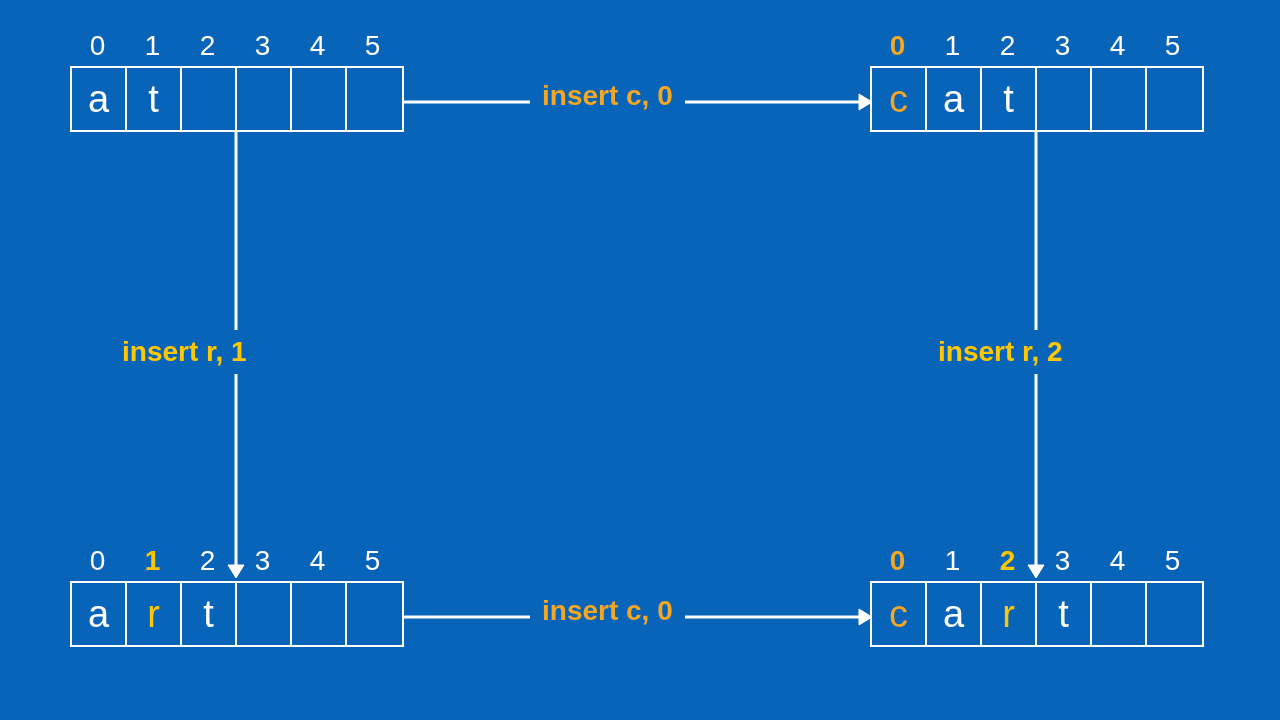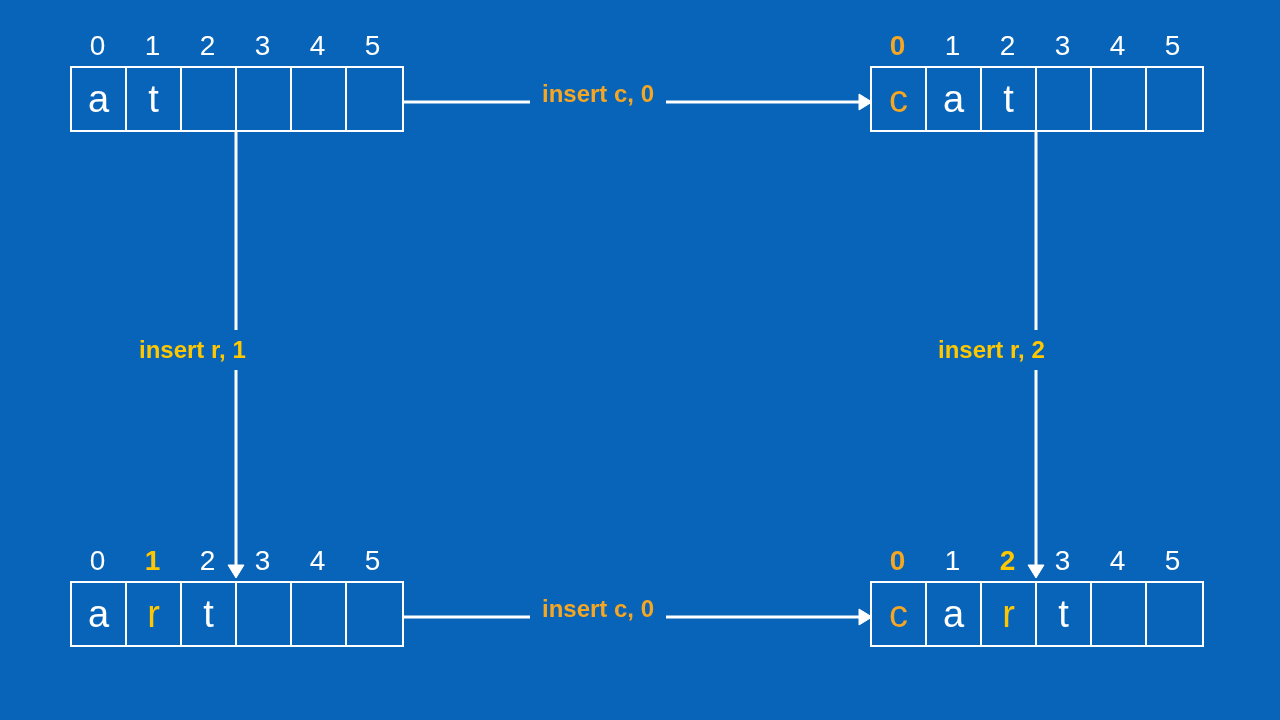"insert c, 0" .op-label { font-size: 24px -> 28px }
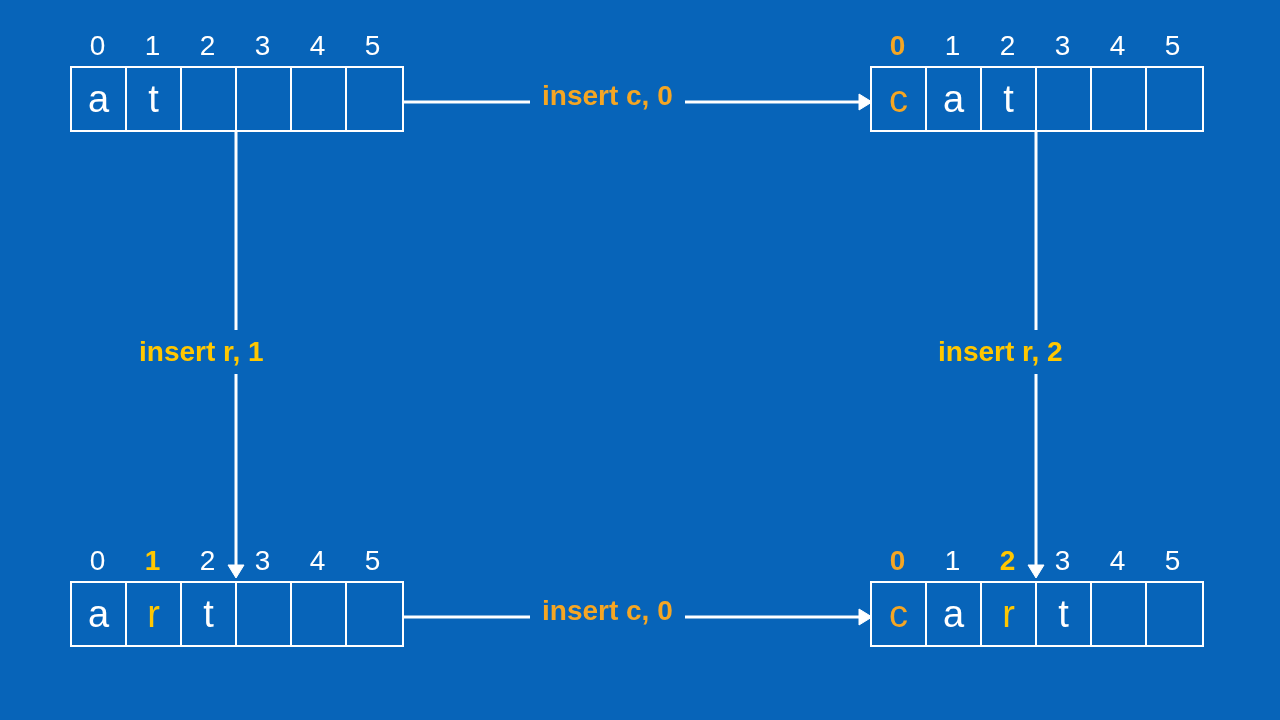"insert r, 1" div.op-label { left: 139px -> 122px }
